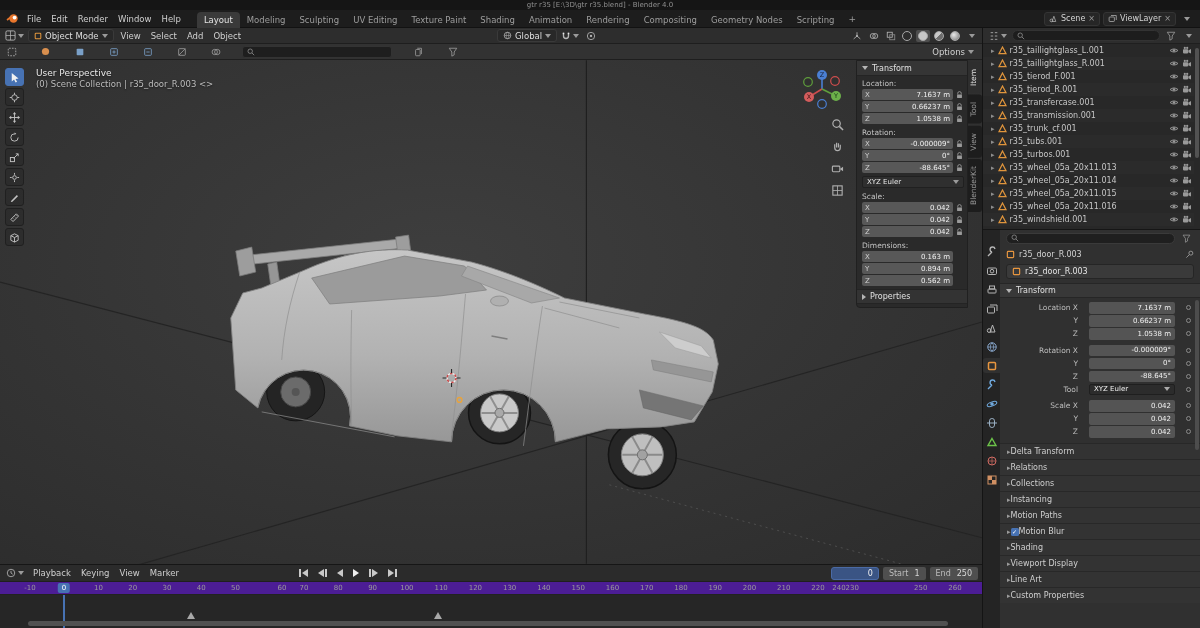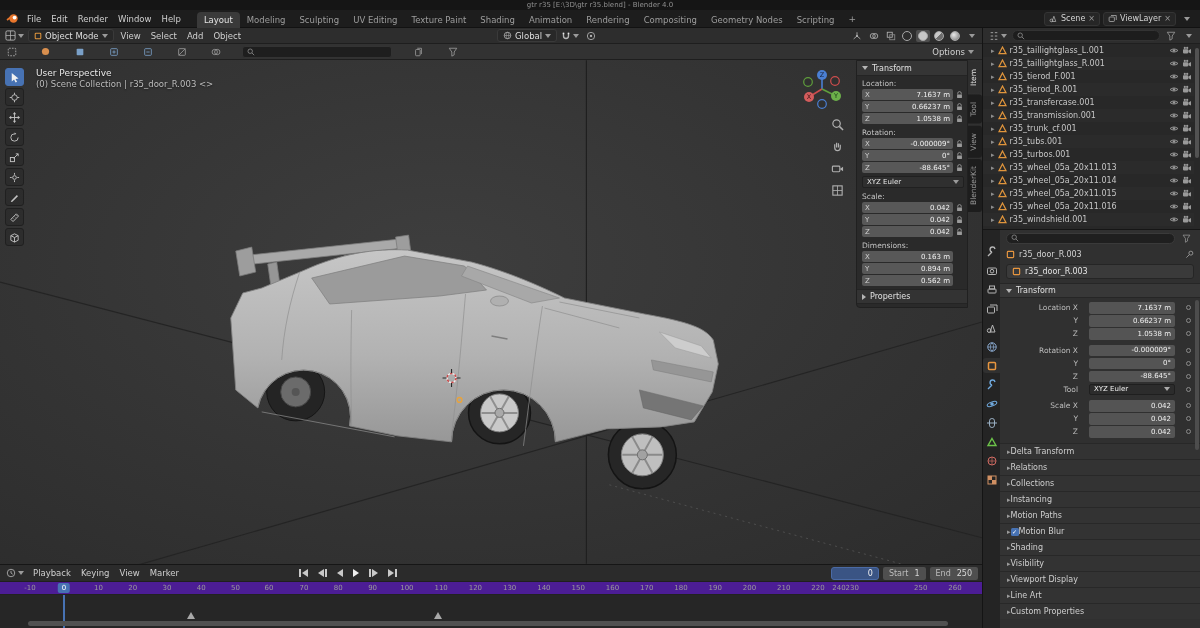"Visibility" div.cpanel { html: <div> <span></span> <span>Visibility</span> </div> -> none }
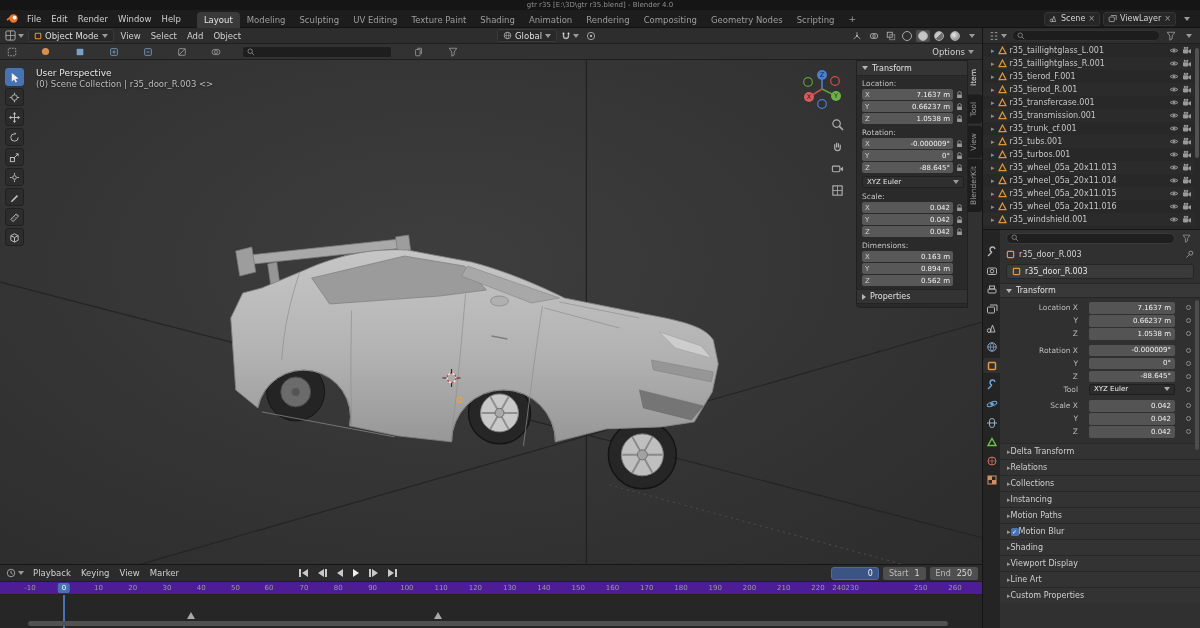"60" span.tick { left: 269px -> 282px }
